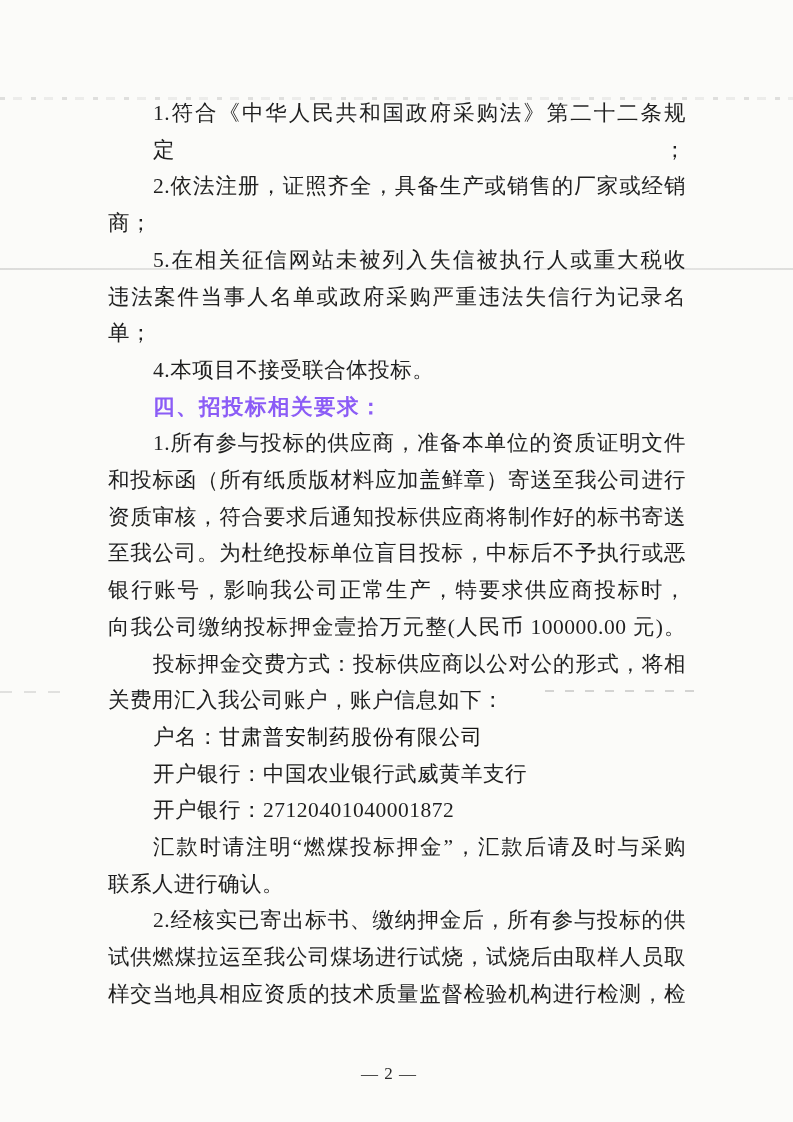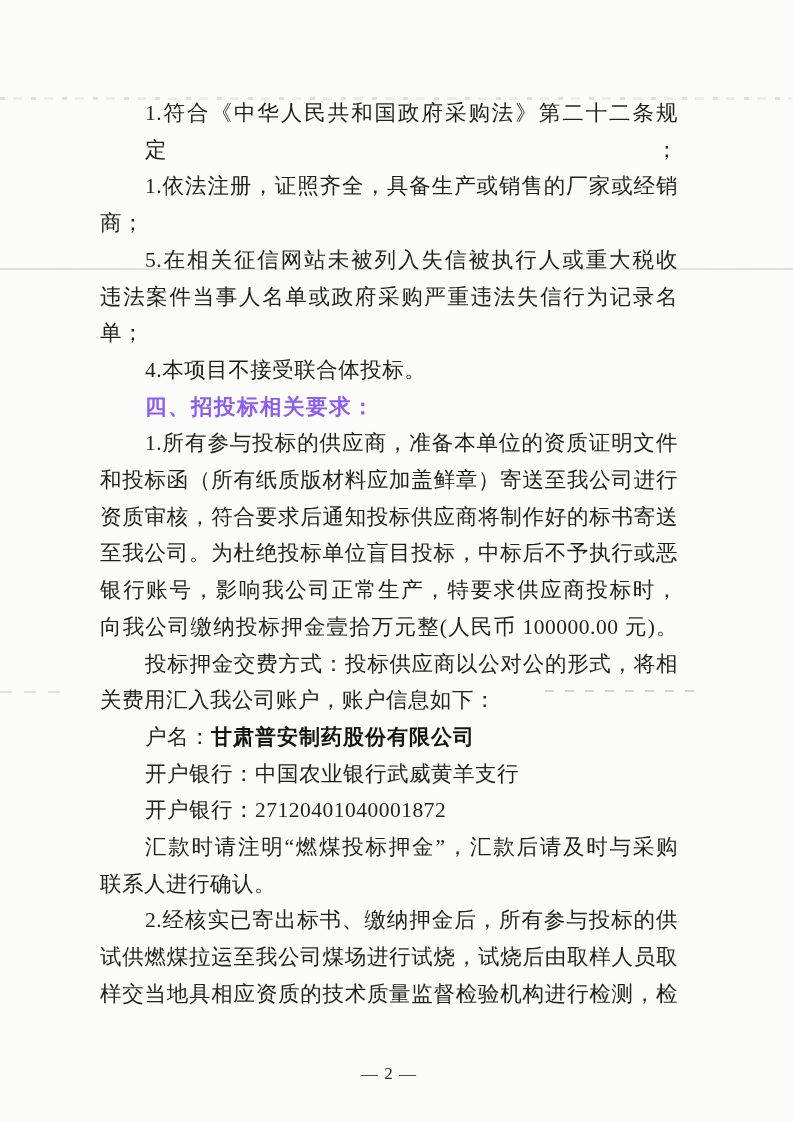"1.符合《中华人民共和国政府采购法》第二十二条规定；" .text-block { left: 100px -> 108px }
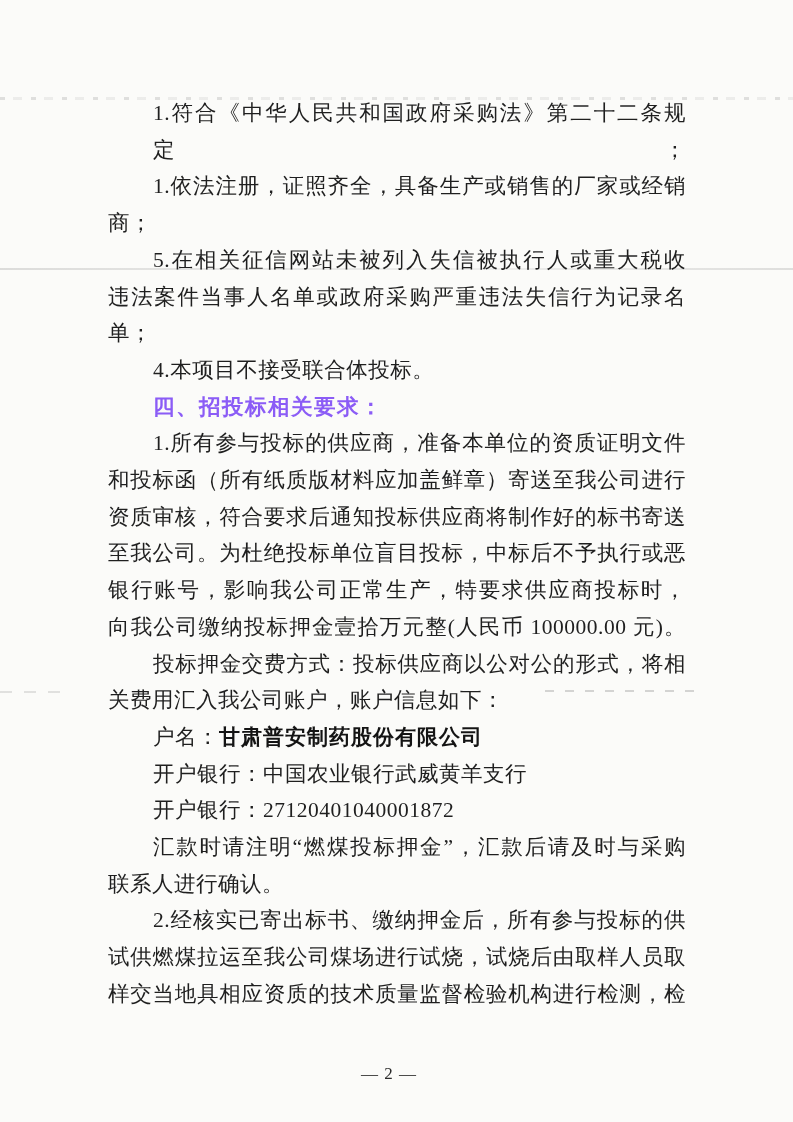"1.依法注册，证照齐全，具备生产或销售的厂家或经销" div.ln { text: 1 -> 2 }
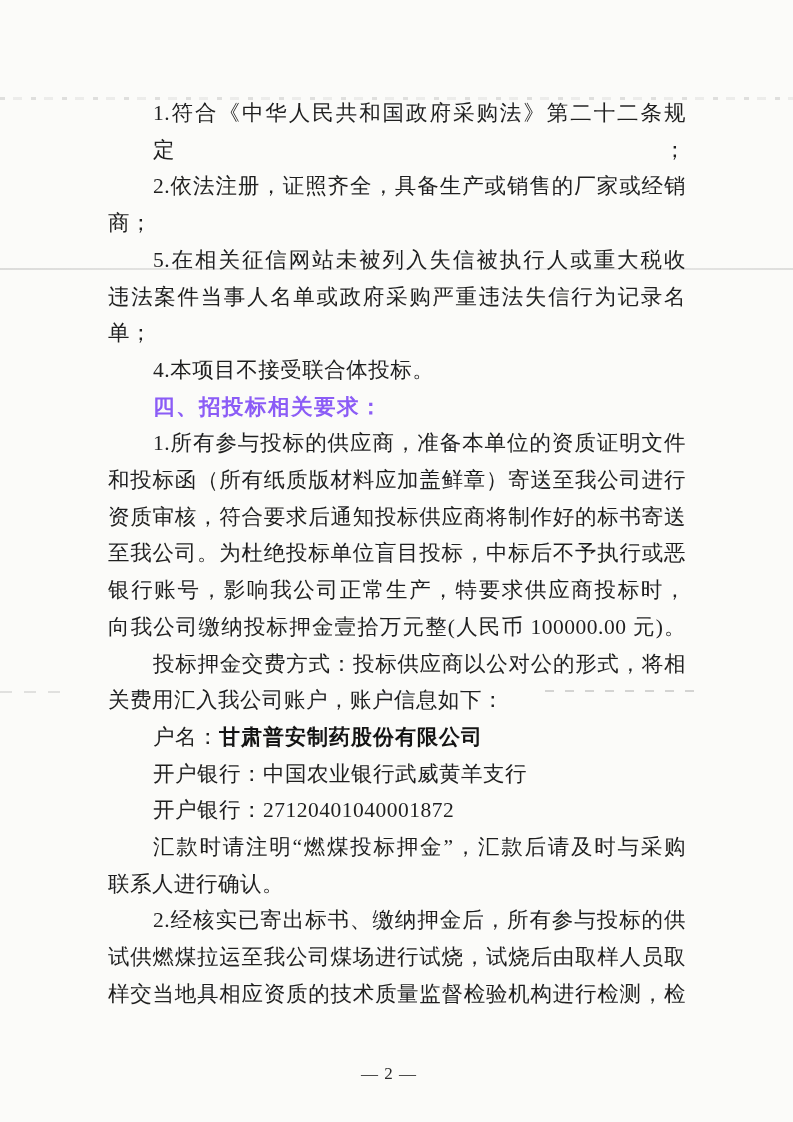"甘肃普安制药股份有限公司" .company { font-weight: 700 -> 400 }
